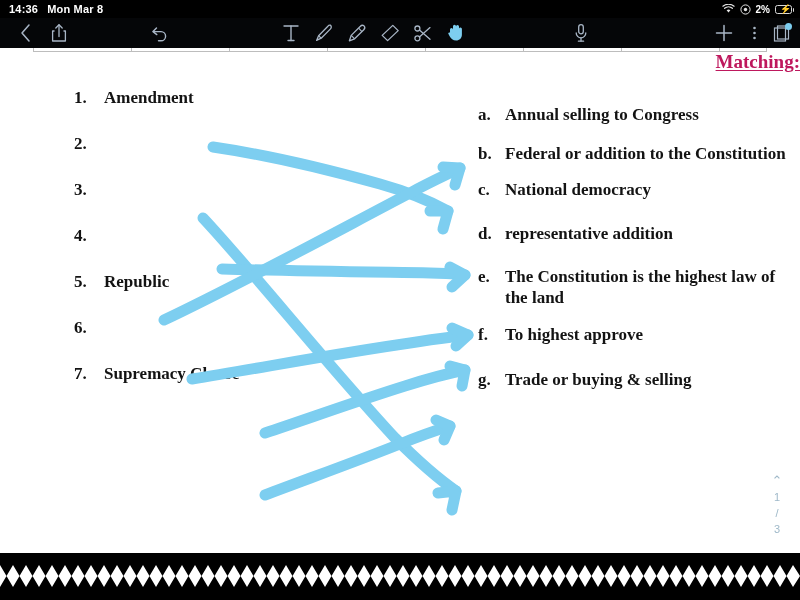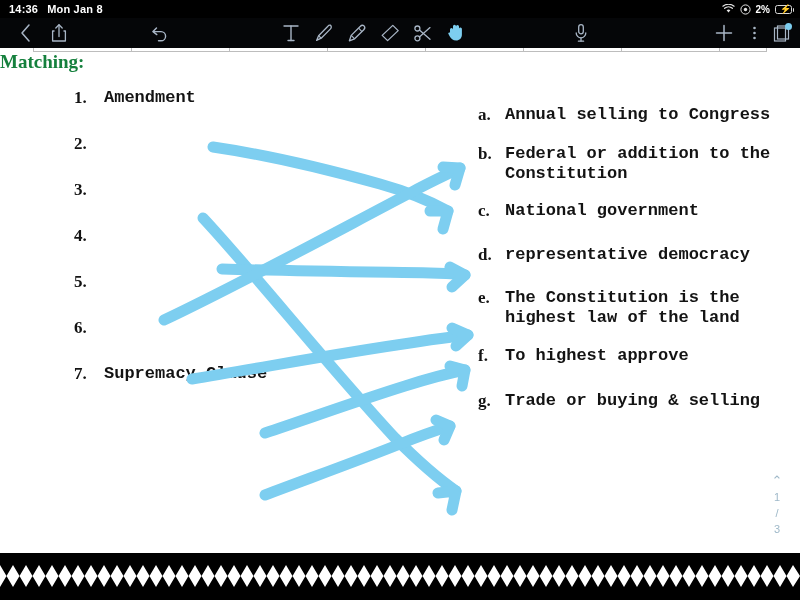"Mon Jan 8" span { text: Jan -> Mar }
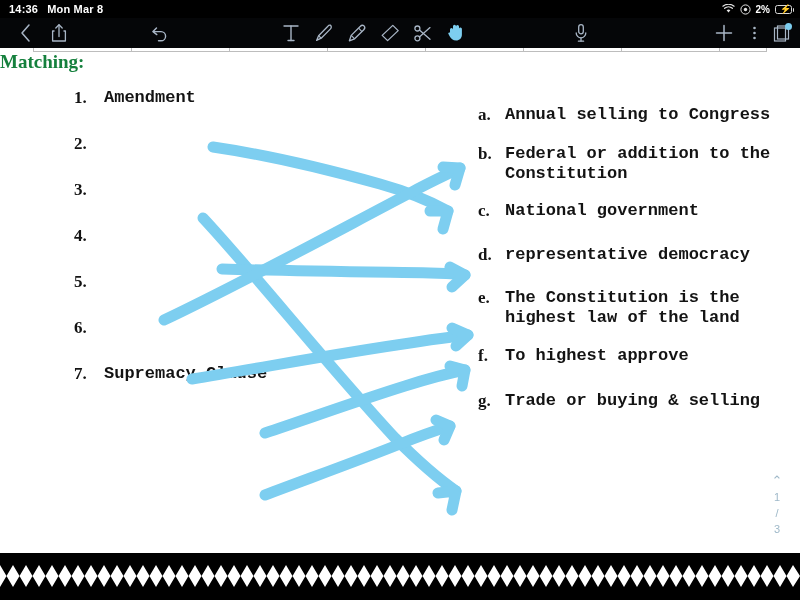"Matching:" .title { color: #15803d -> #be185d; text-align: left -> right; text-decoration: none -> underline }
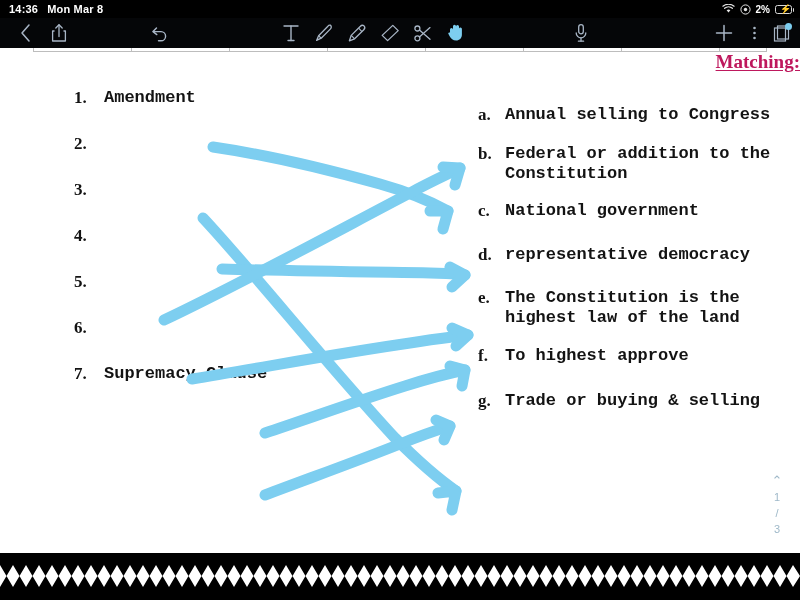"Amendment" .q-text { font-family: Liberation Mono, monospace -> none }
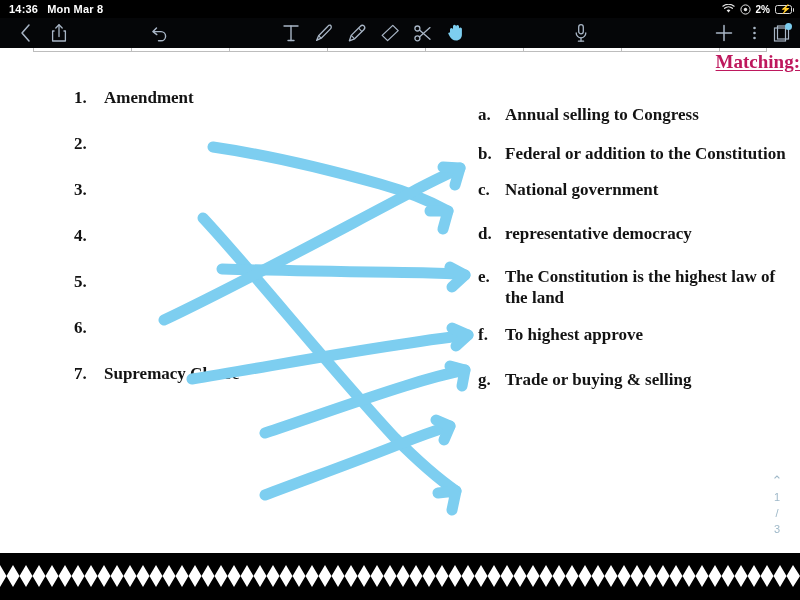"National government" span.q-text { text: government -> democracy }
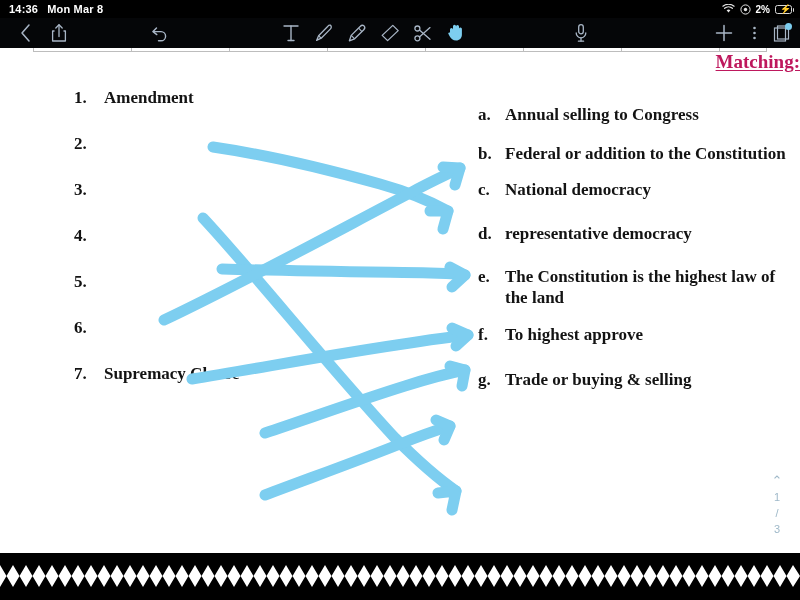"representative democracy" span.q-text { text: democracy -> addition }
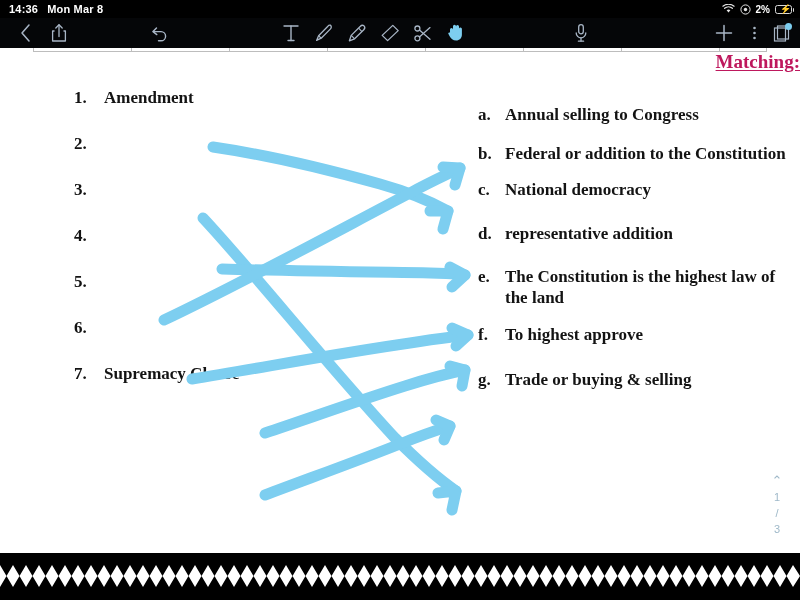"Republic" span.q-text { html: none -> <span>Republic</span> }
